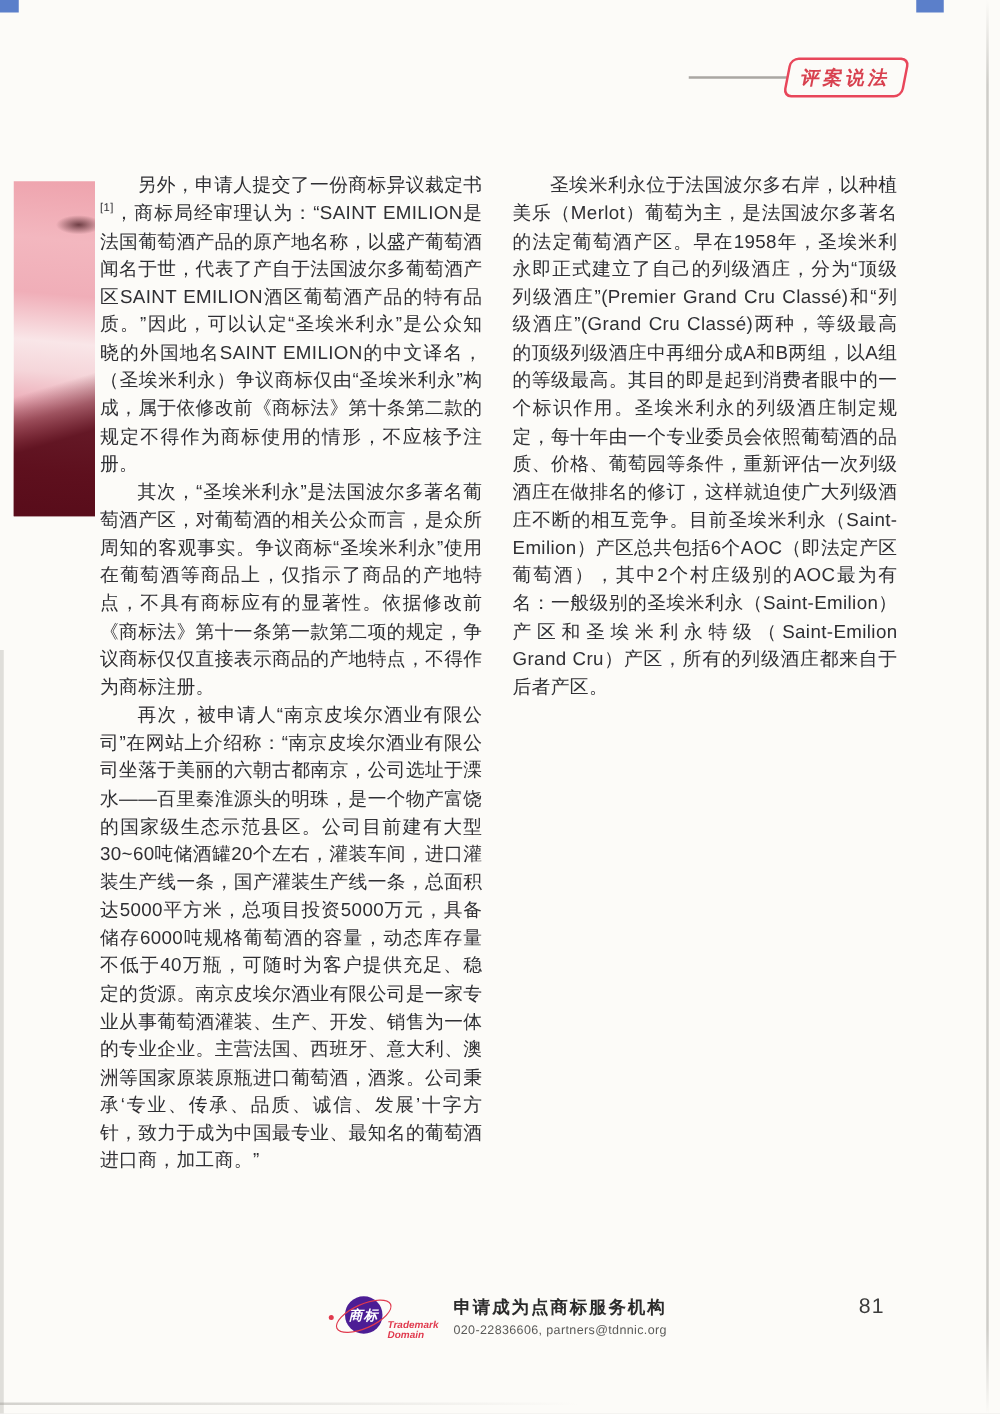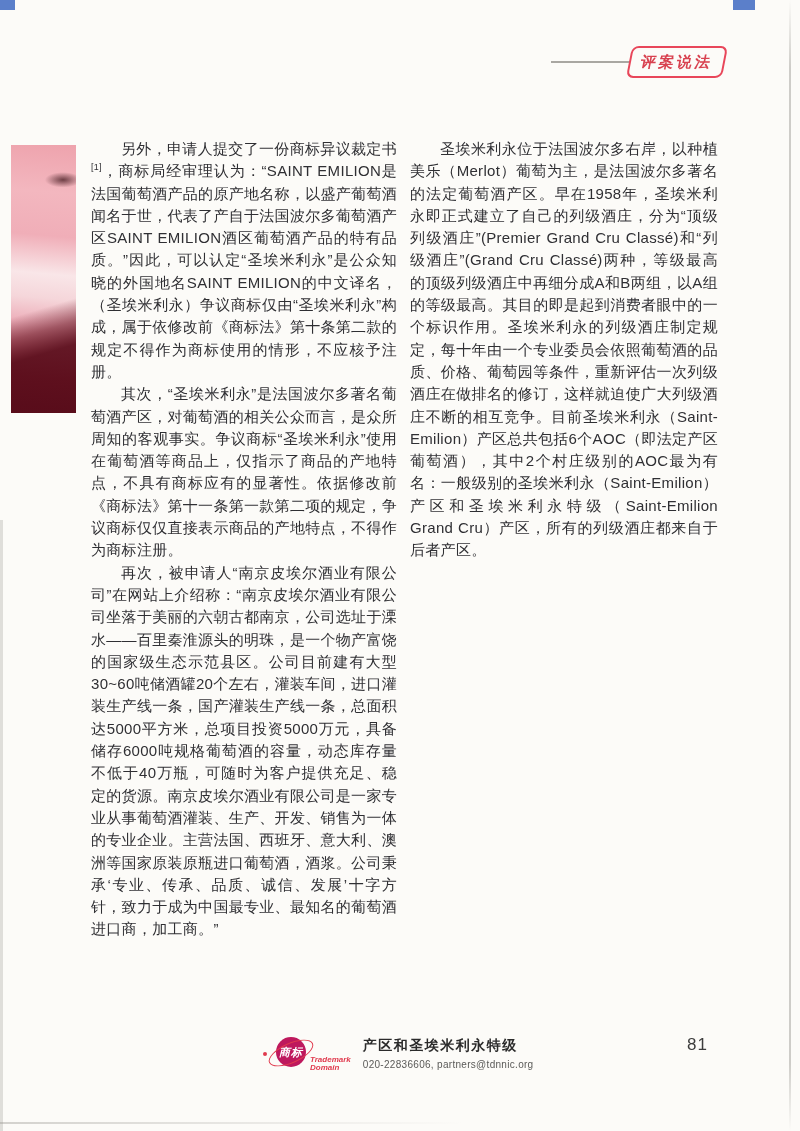"另外，申请人提交了一份商标异议裁定书[1]，商标局经审理认为：“SAINT" .column-left { left: 91px -> 80px }
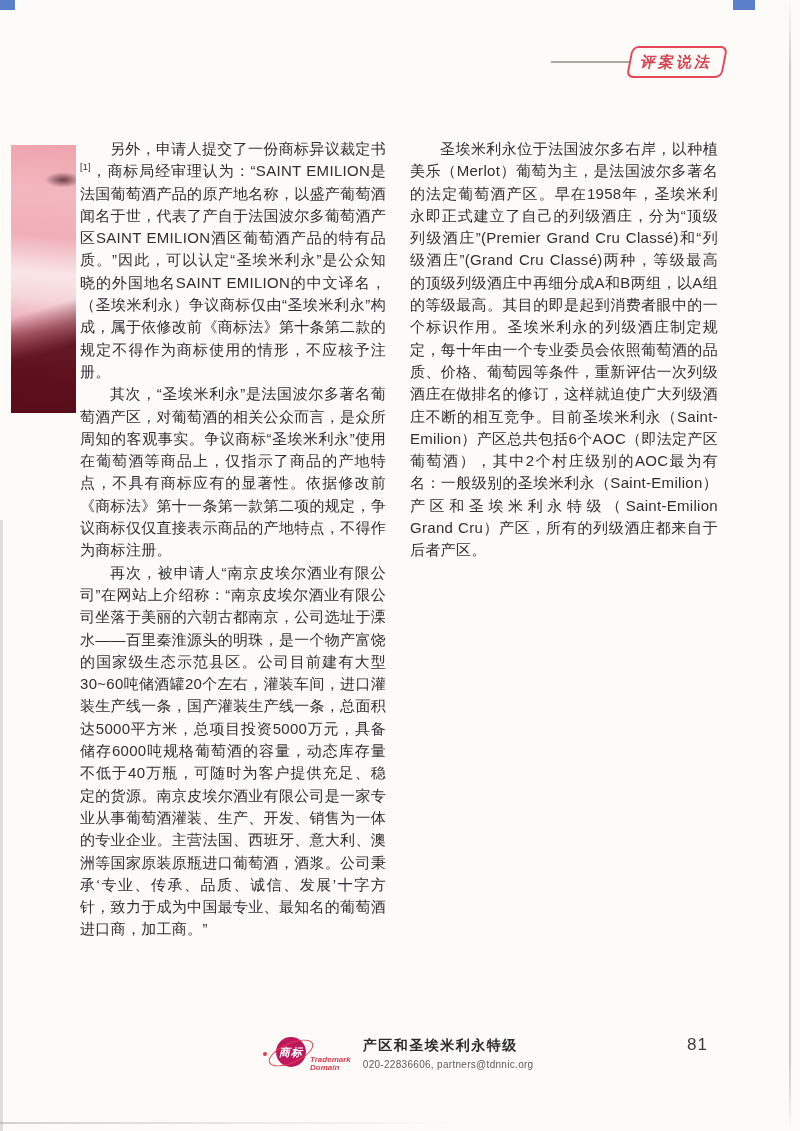"商标" div.logo-globe { background: #be185d -> #4c1d95 }
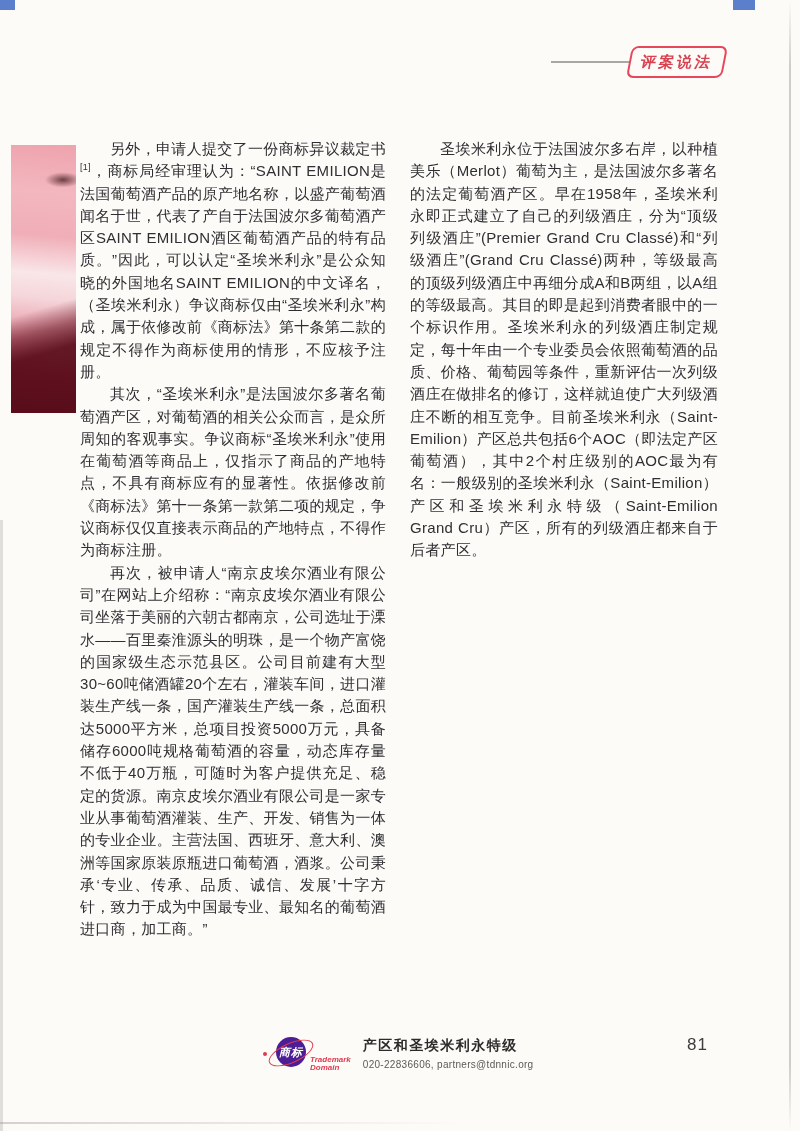"产区和圣埃米利永特级" div.footer-slogan { text: 产区和圣埃米利永特级 -> 申请成为点商标服务机构 }
